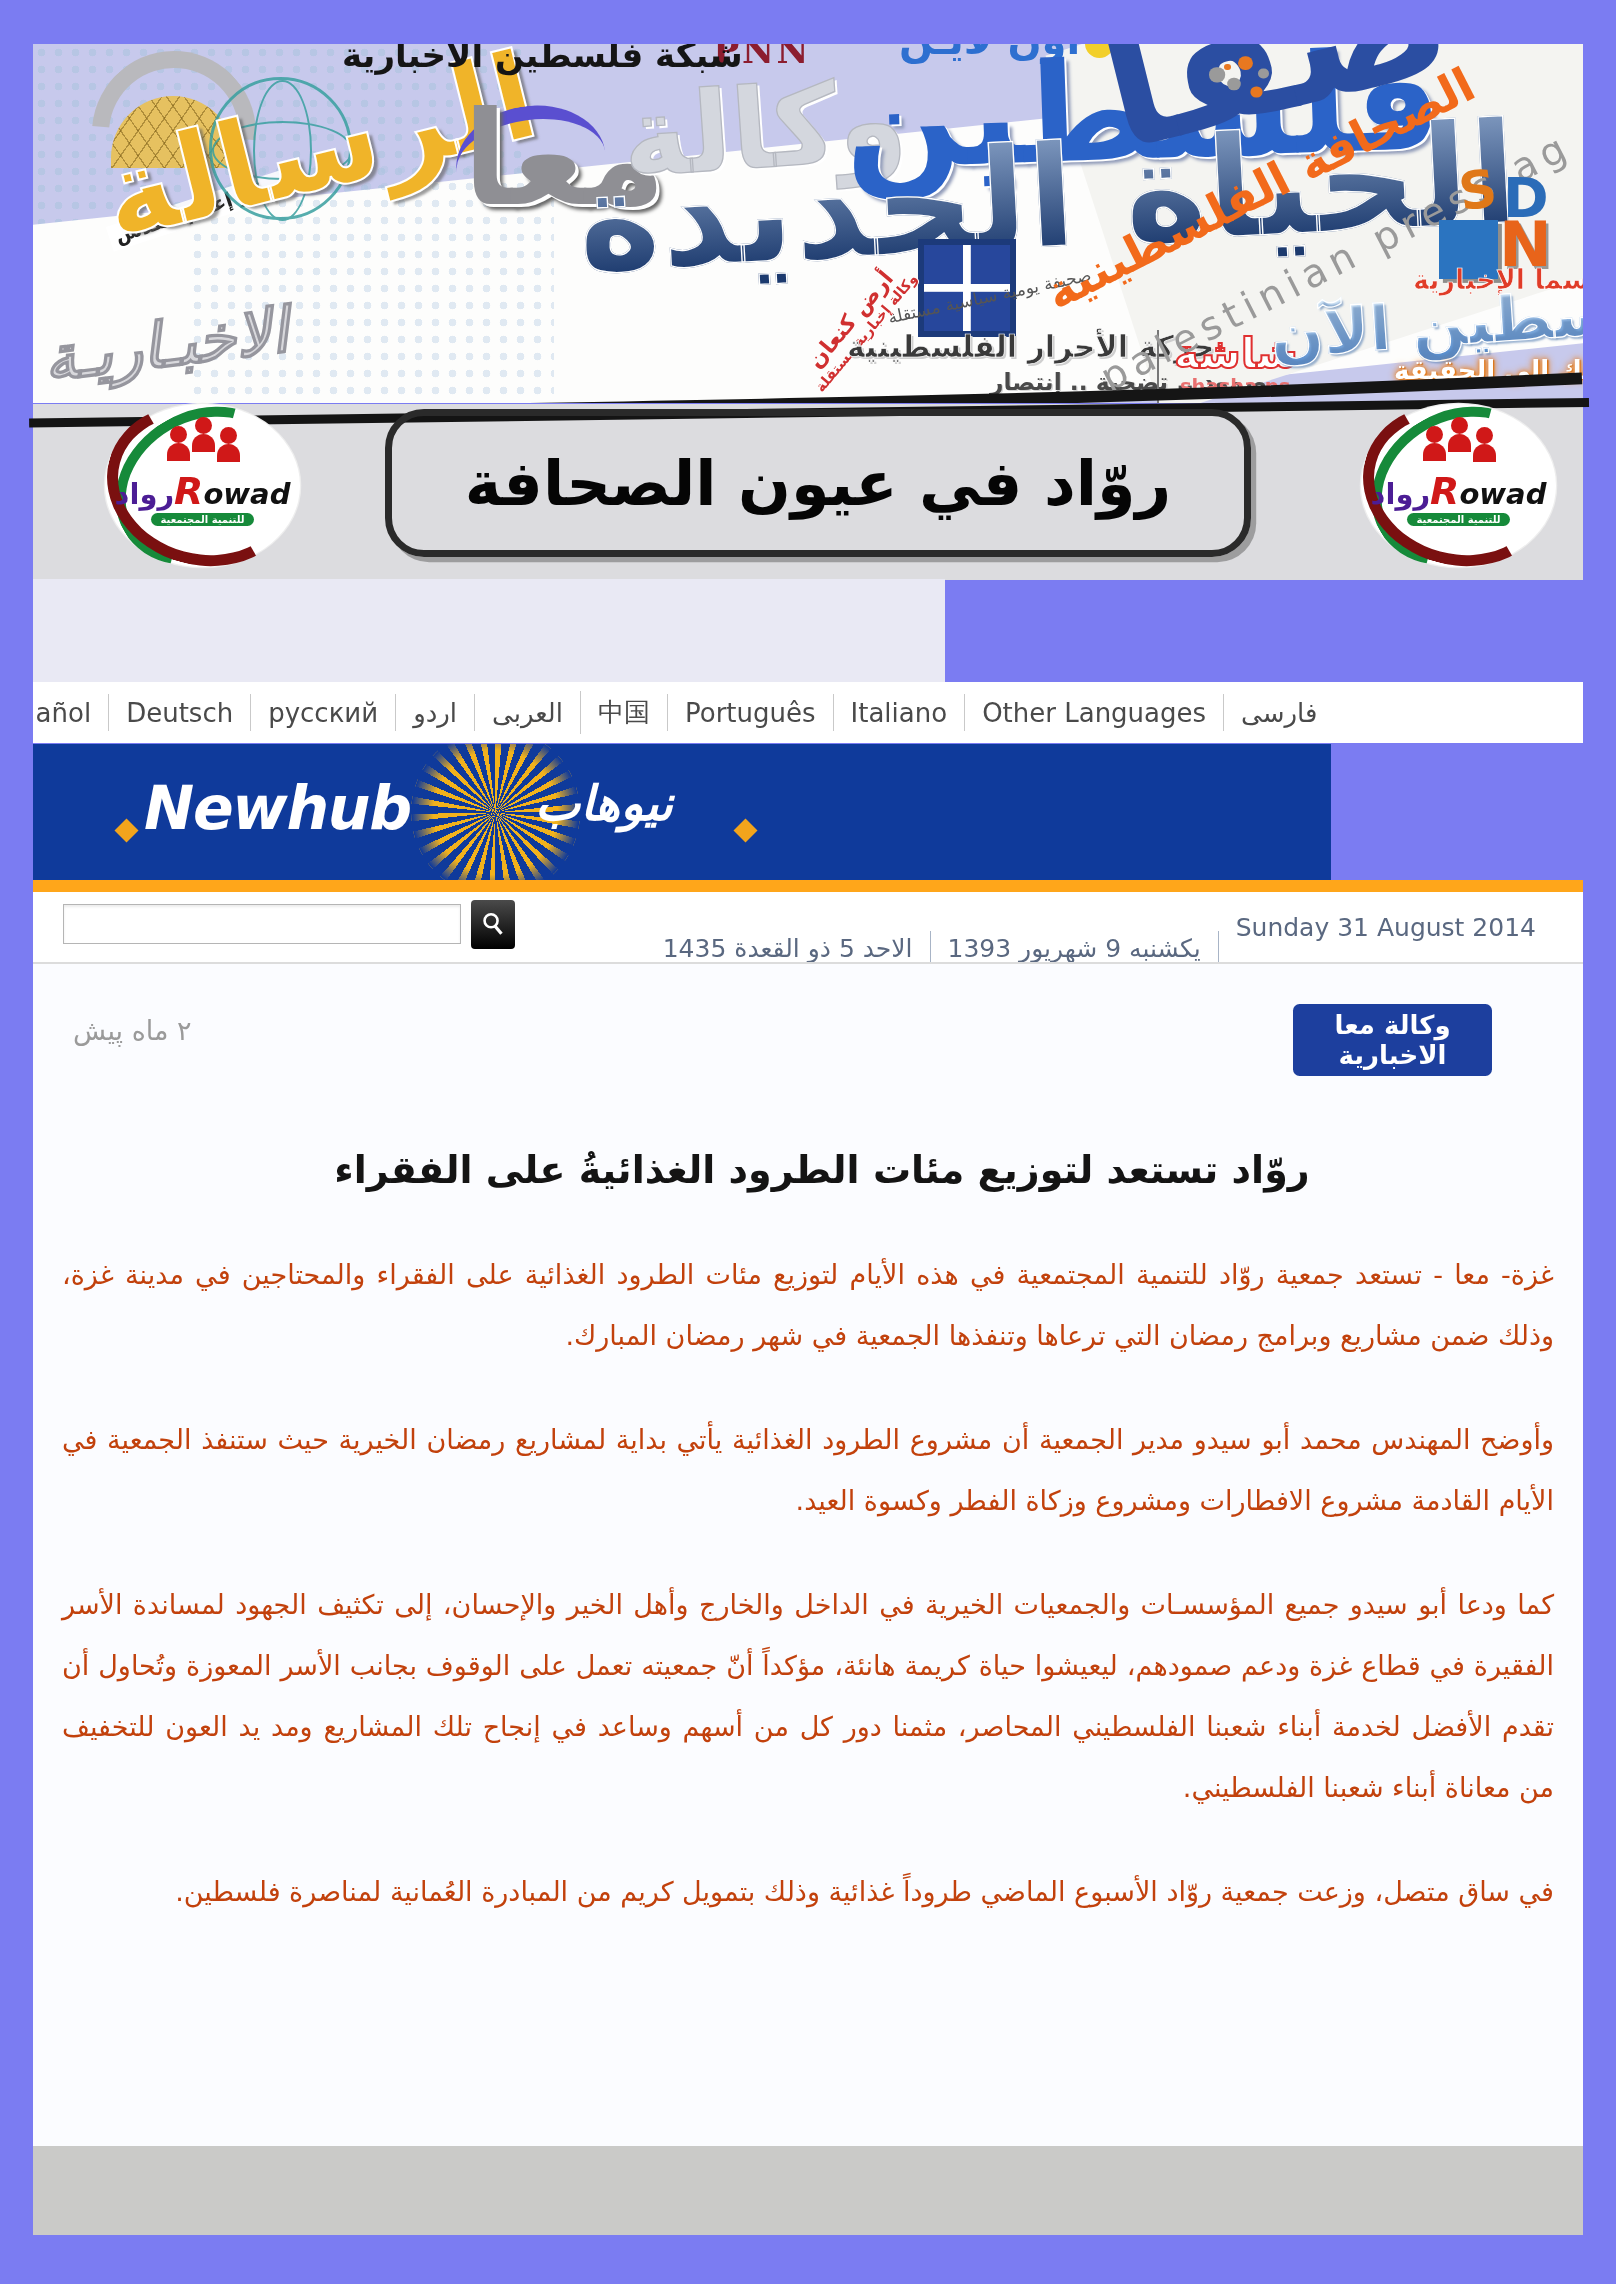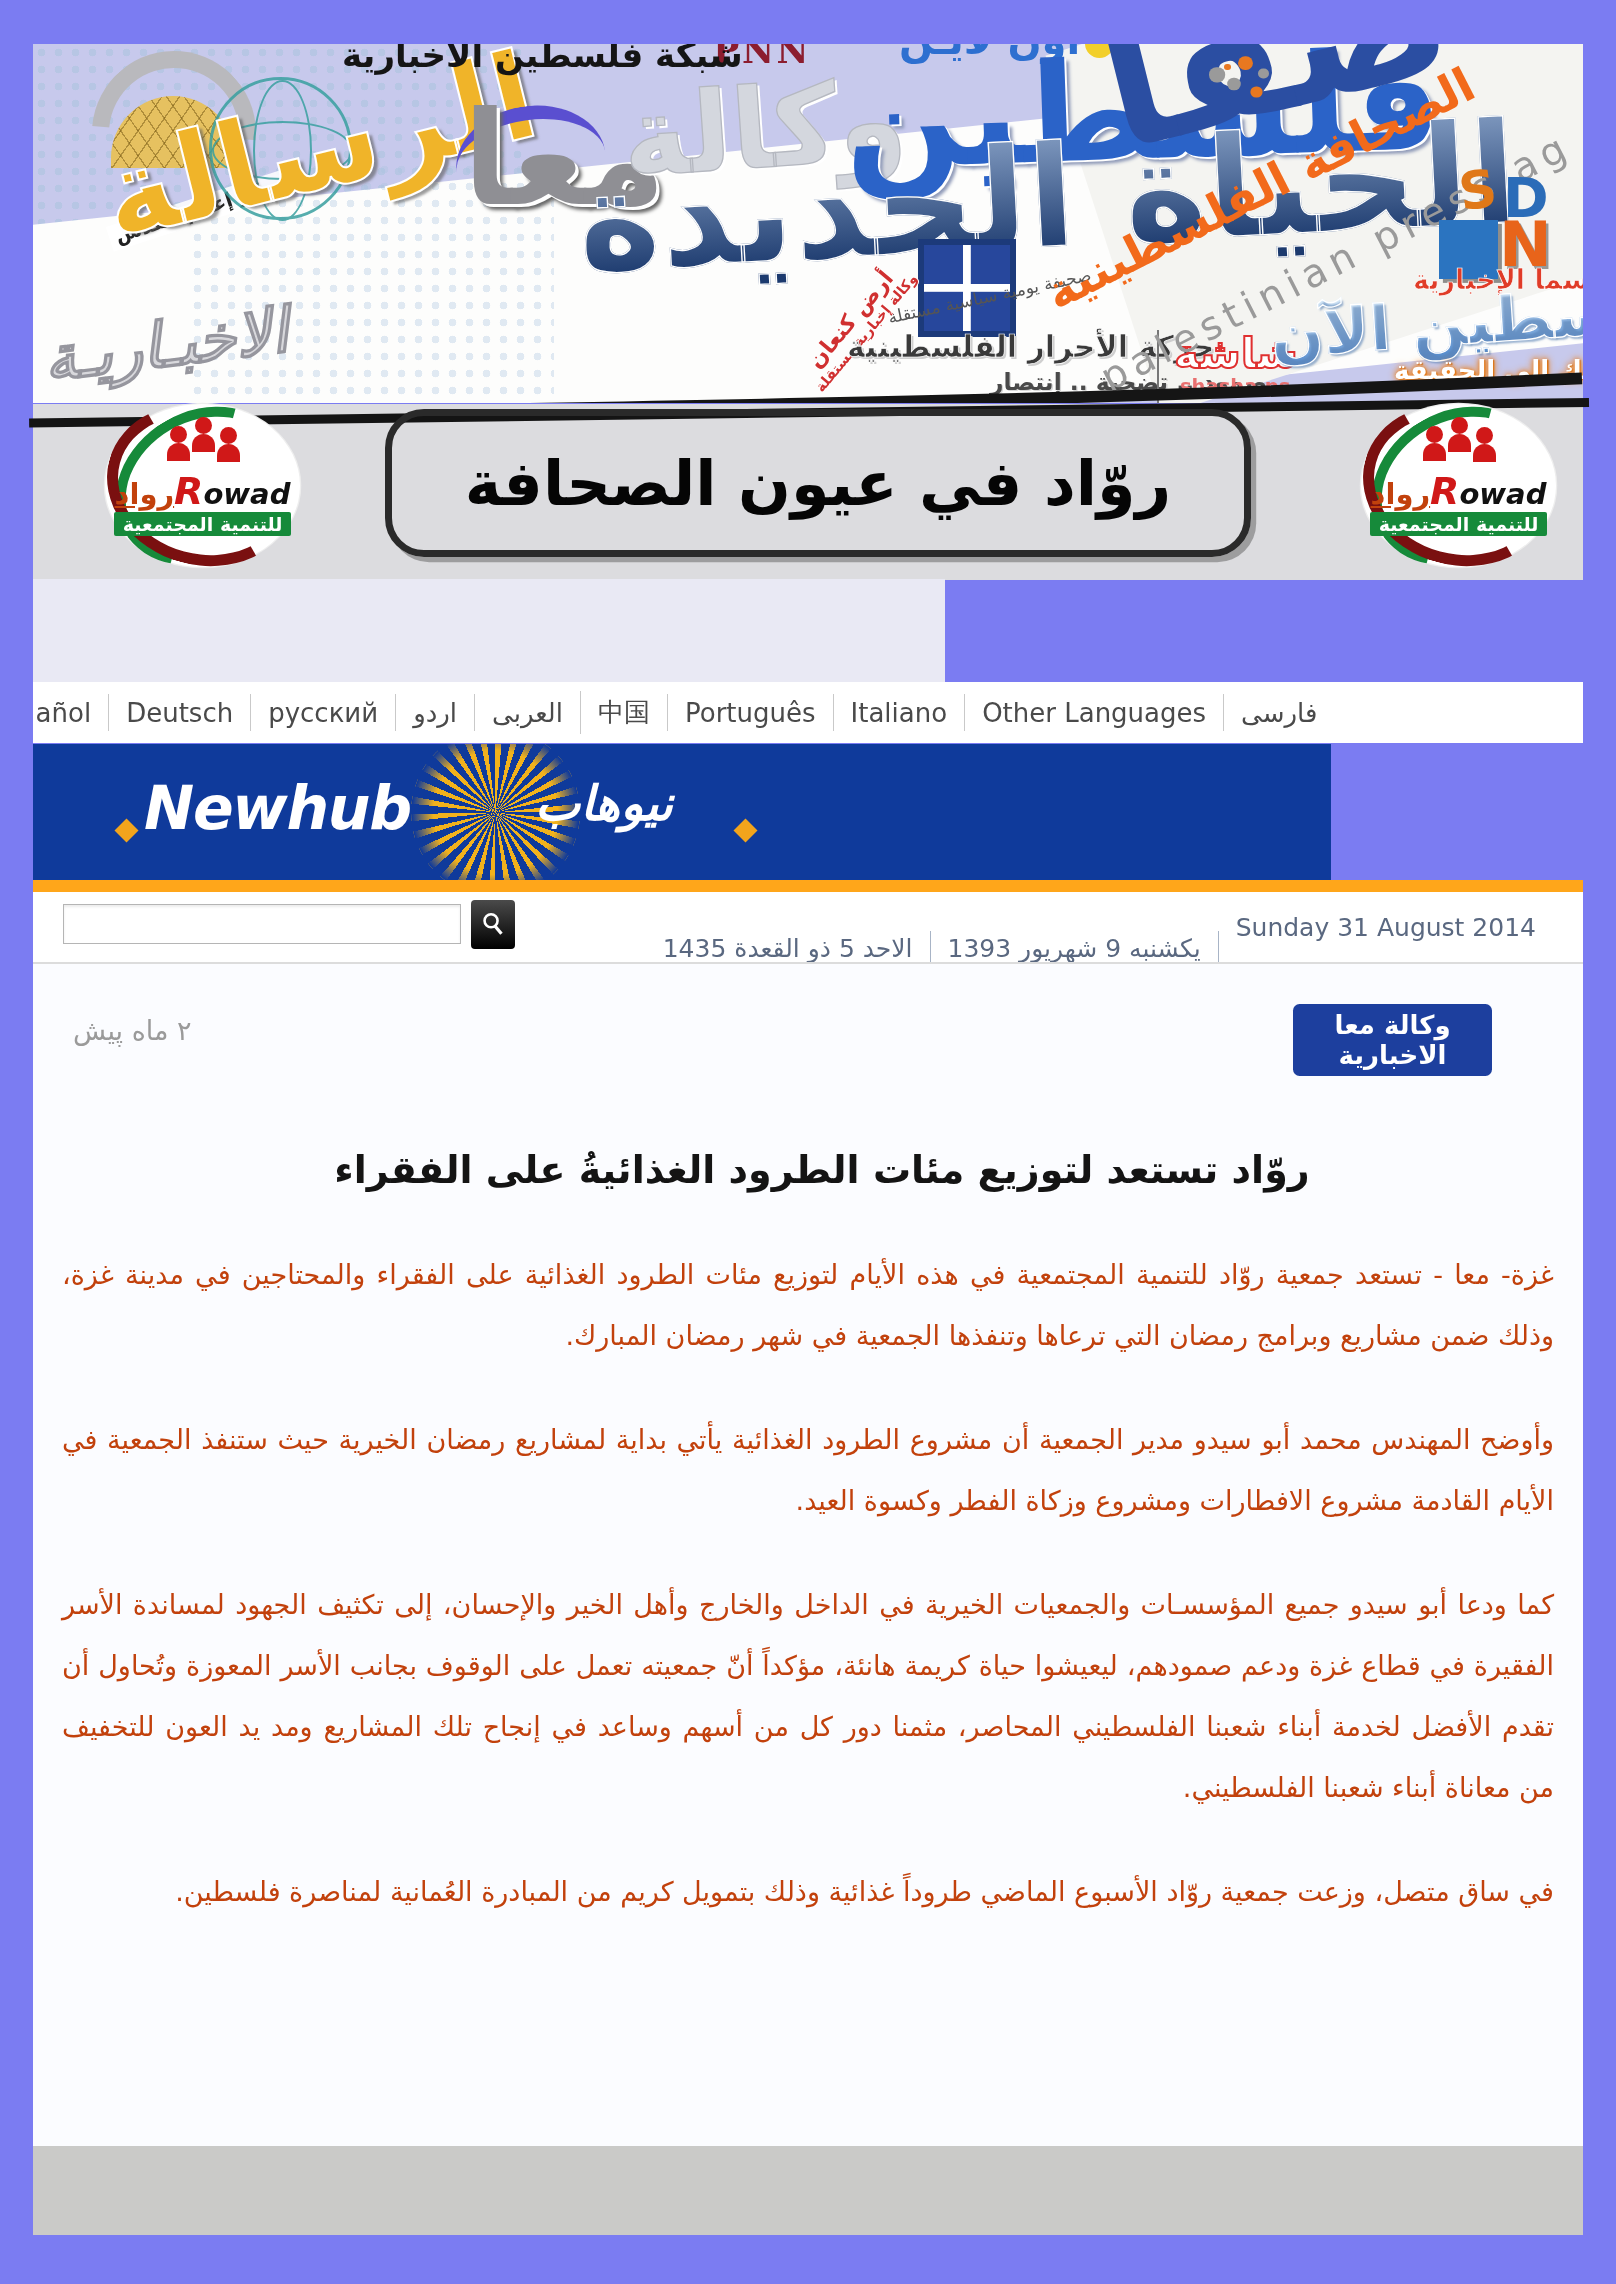"رواد" .rowad .br-ar { color: #c2410c -> #4c1d95; text-decoration: underline -> none }
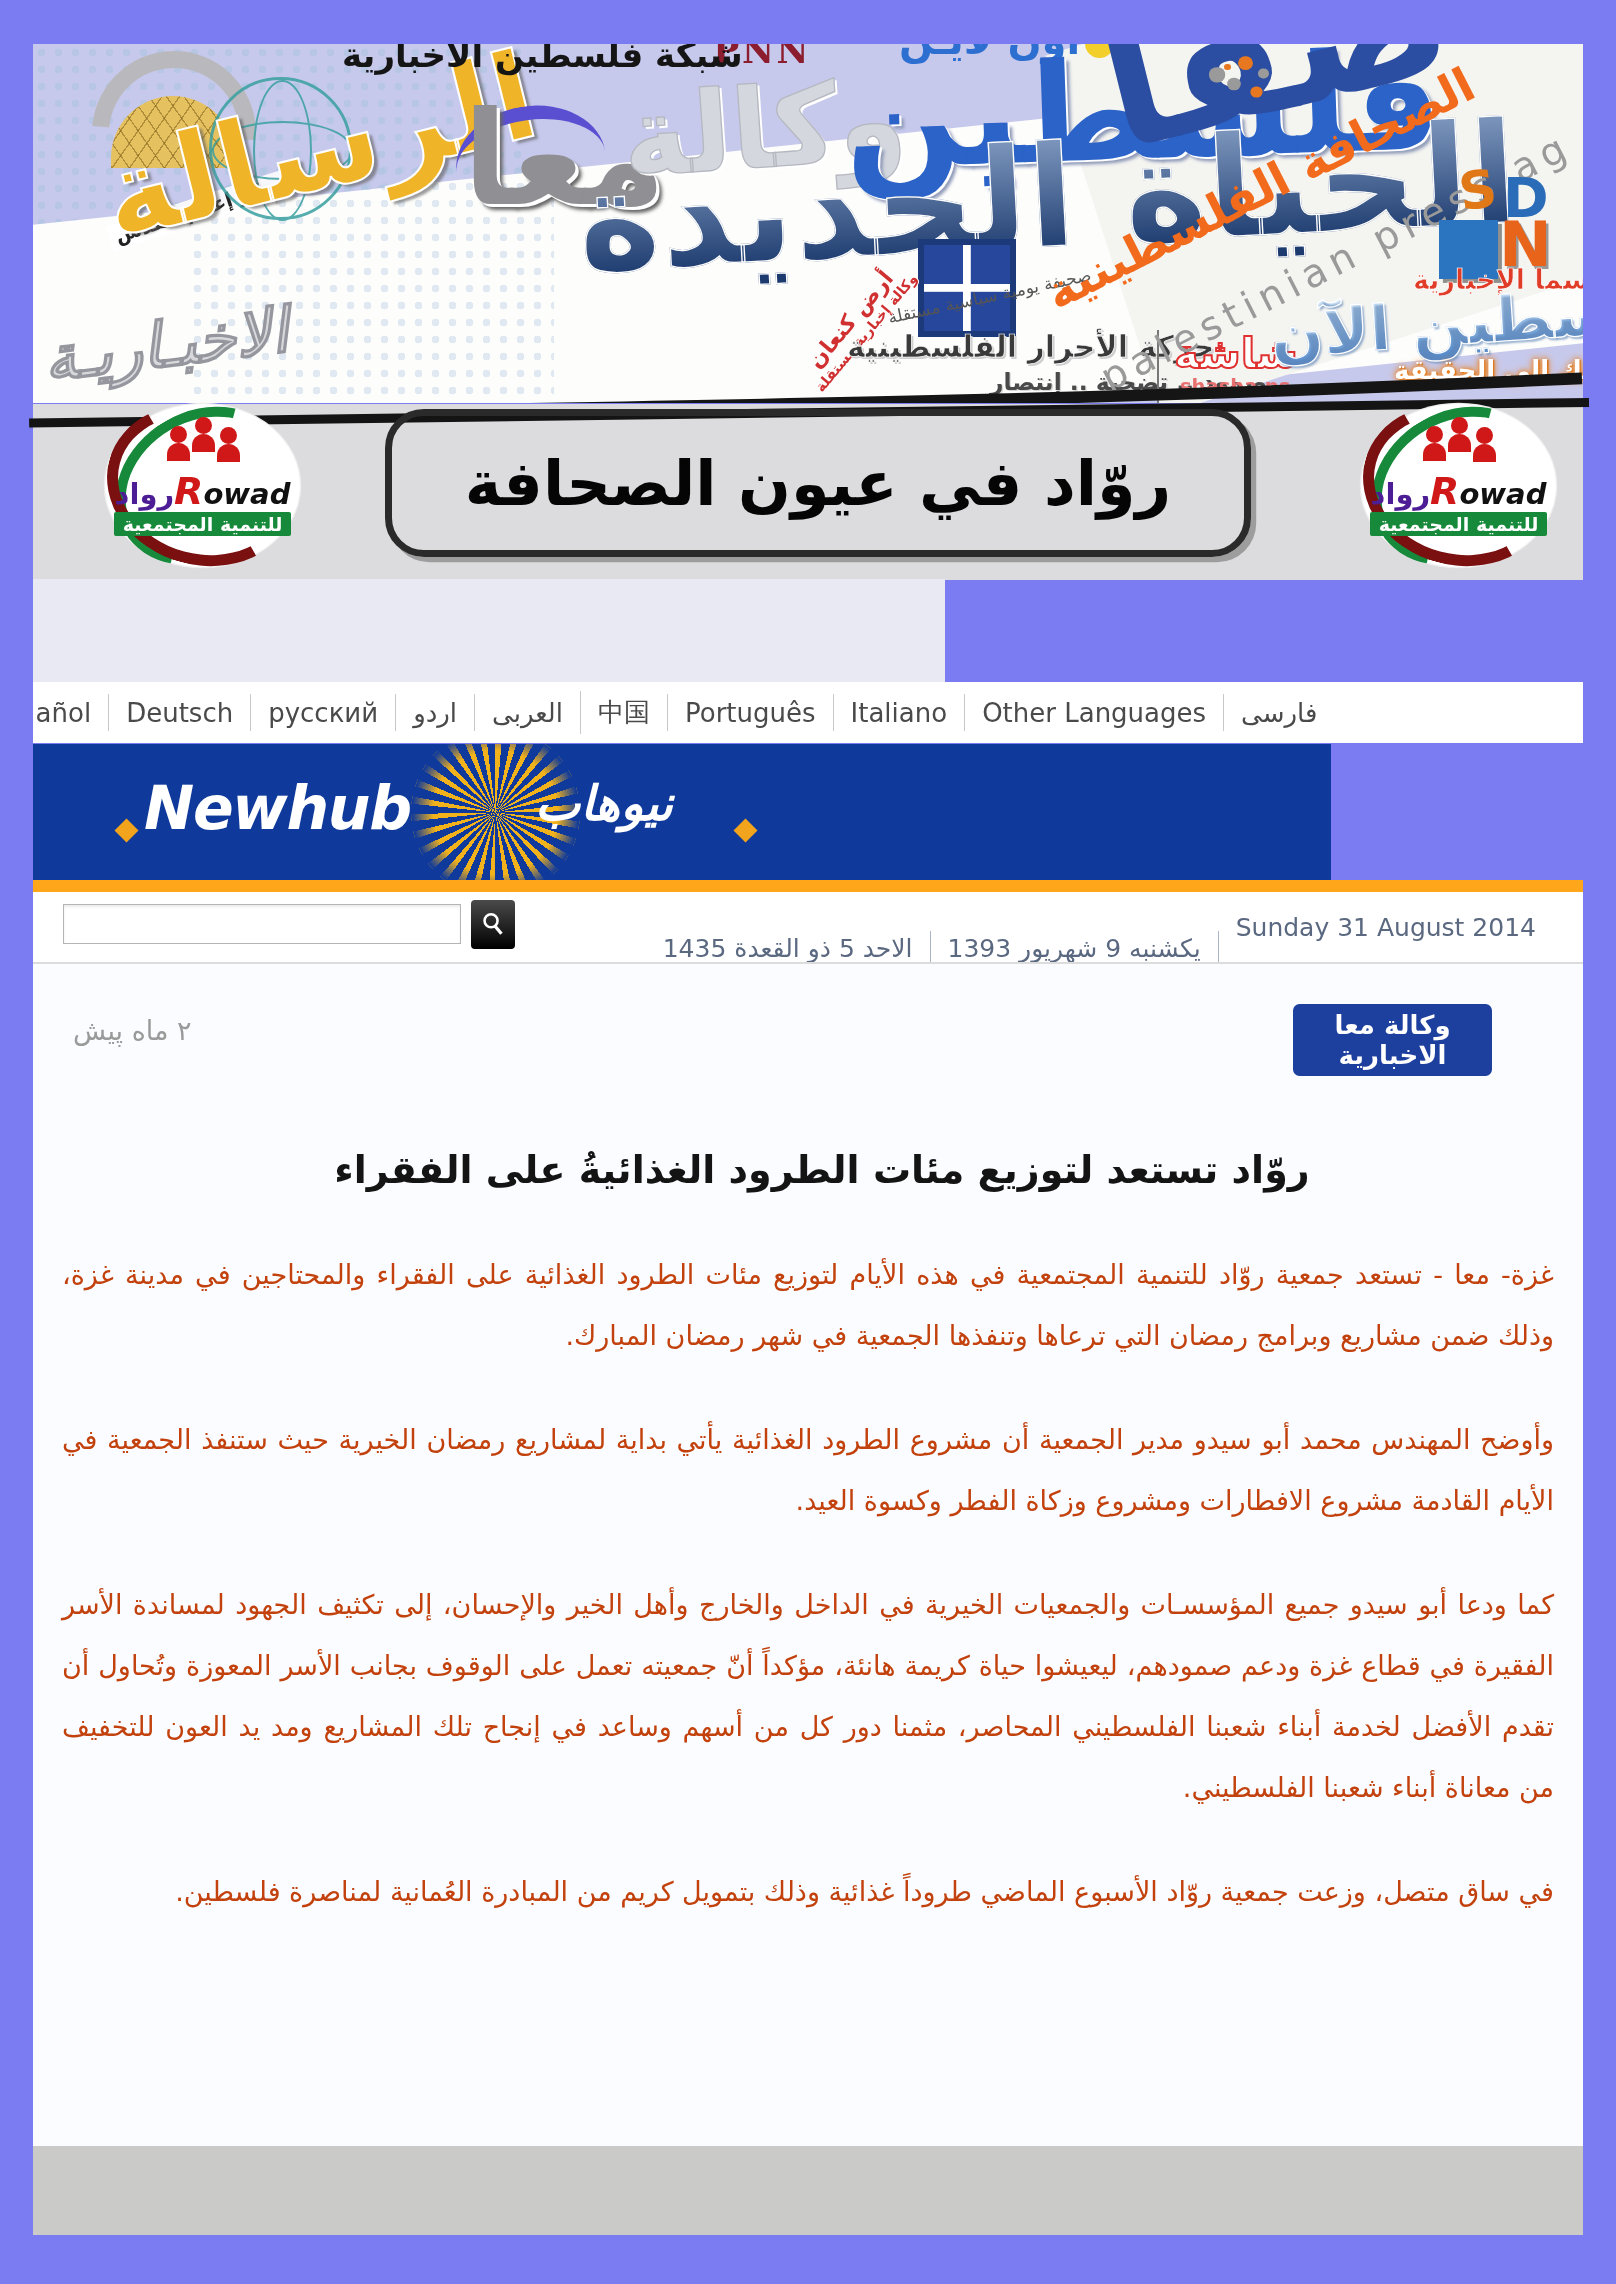"للتنمية المجتمعية" .rowad .sub span { border-radius: 2px -> 9px; font-size: 19px -> 10px }
